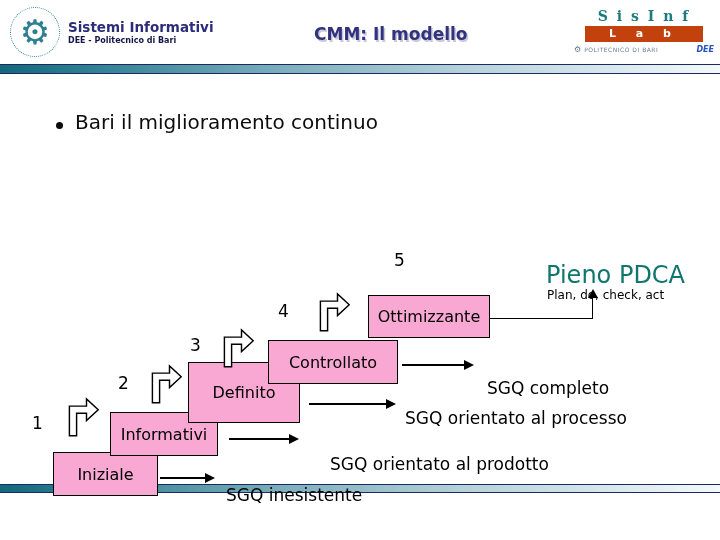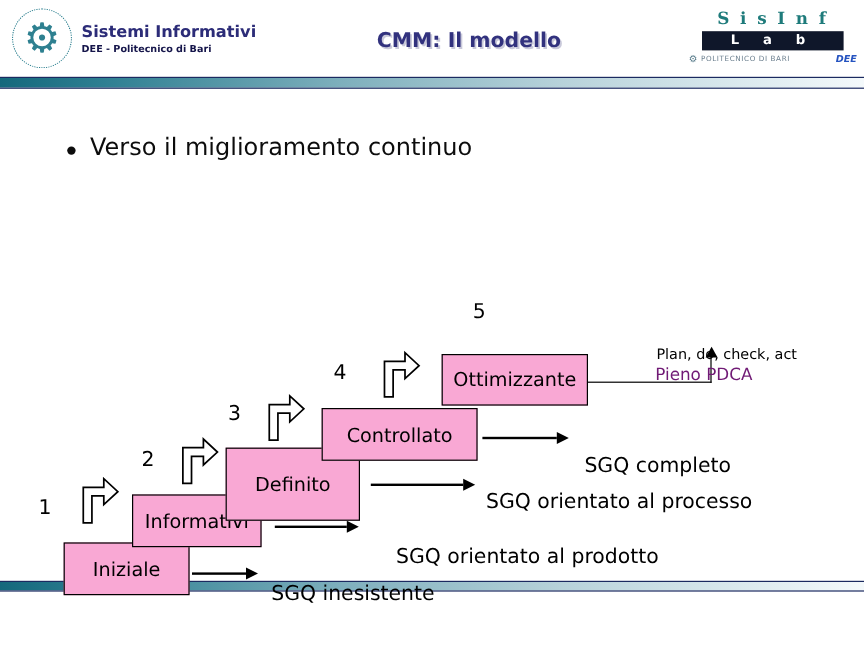"L a b" .lab-bar { background: #0f172a -> #c2410c }
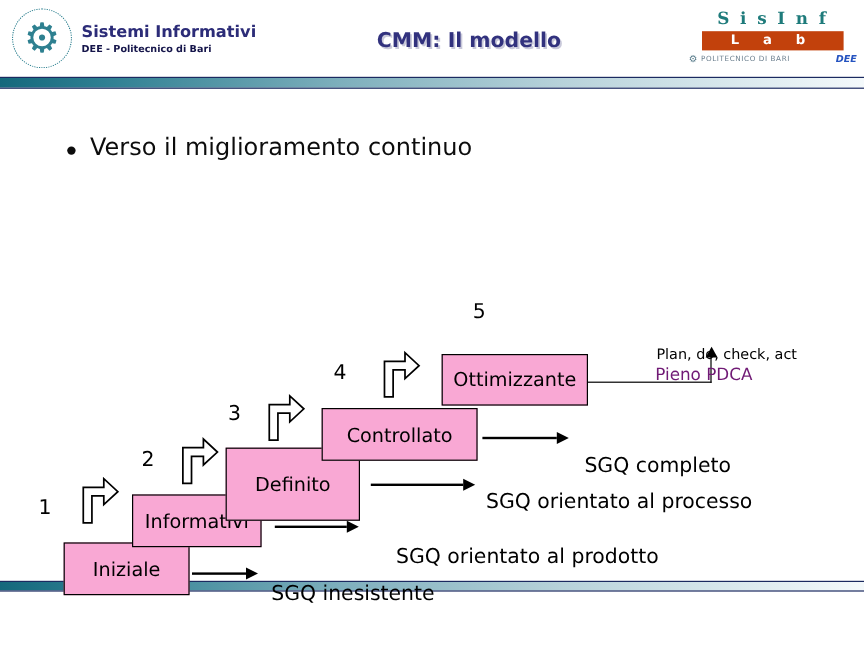"Verso il miglioramento continuo" div.abs { text: Verso -> Bari }
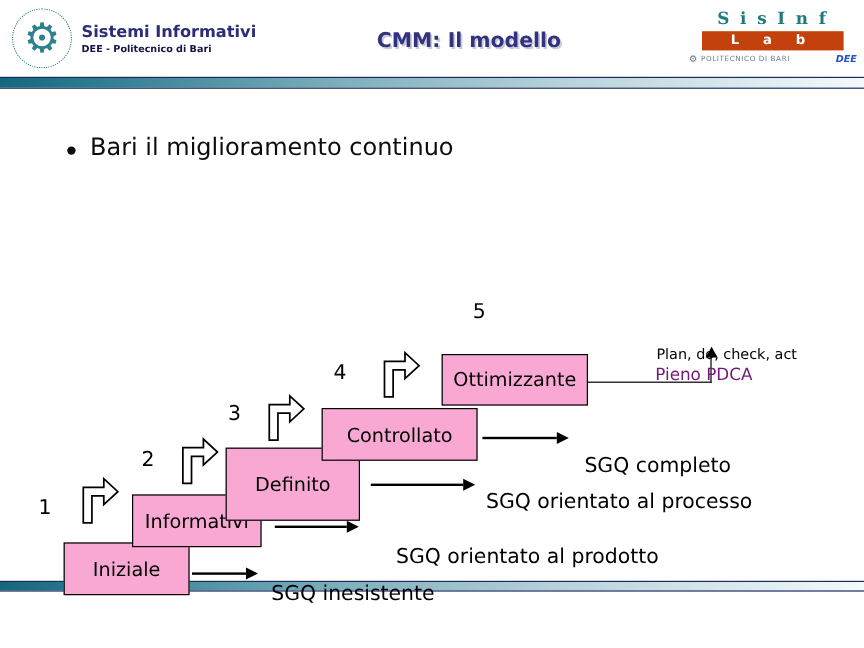"Pieno PDCA" .pdca-title { color: #701a75 -> #0f766e; font-size: 14px -> 24px; margin-top: 44px -> none }
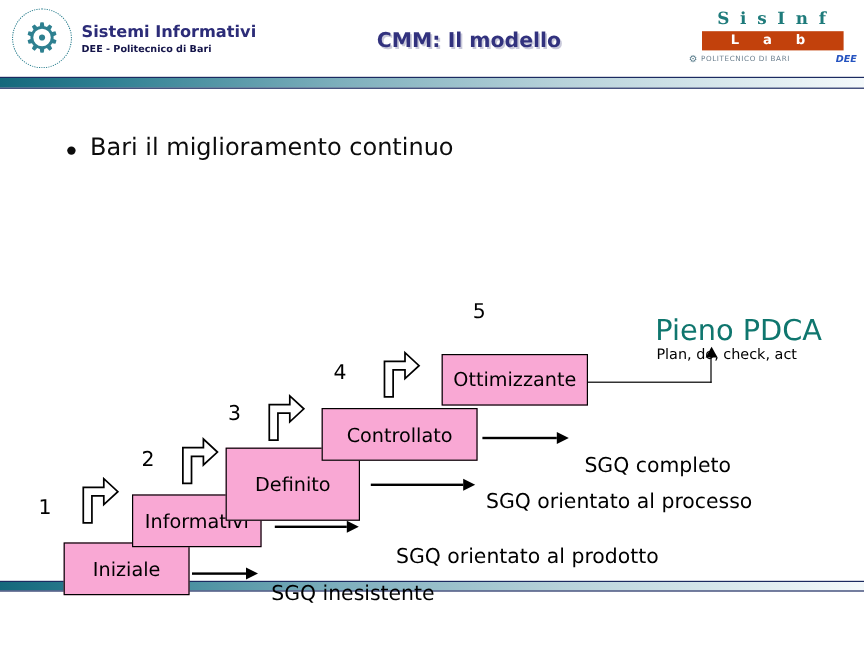"Definito" .box-3 { top: 373px -> 362px }
